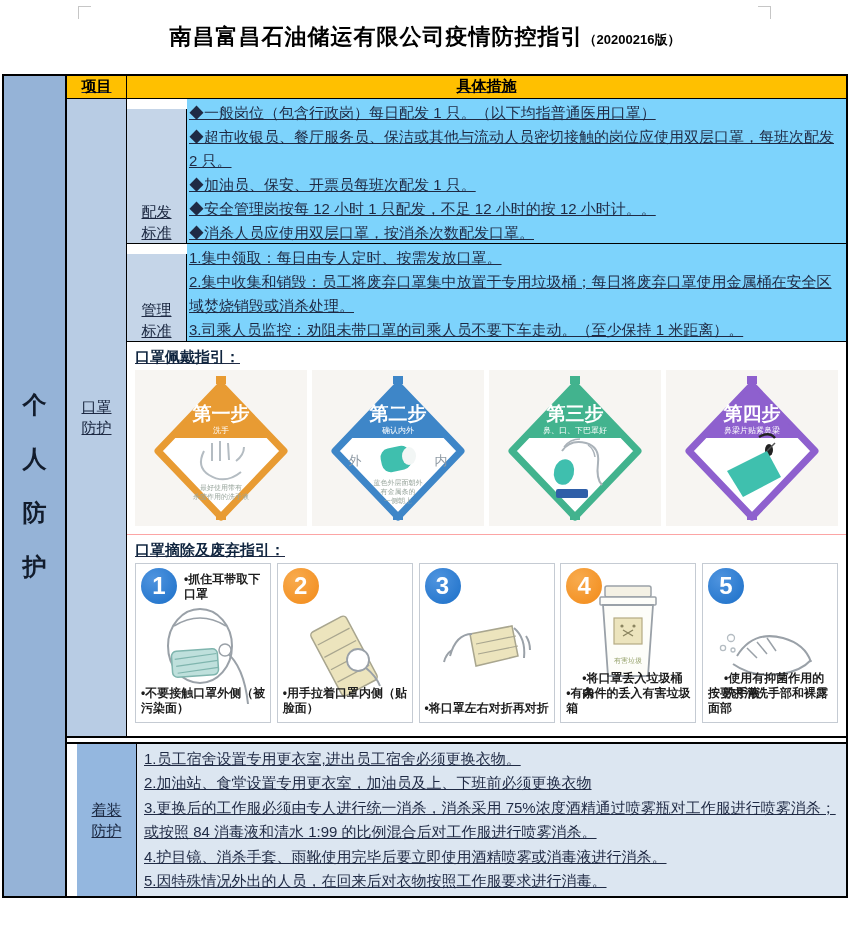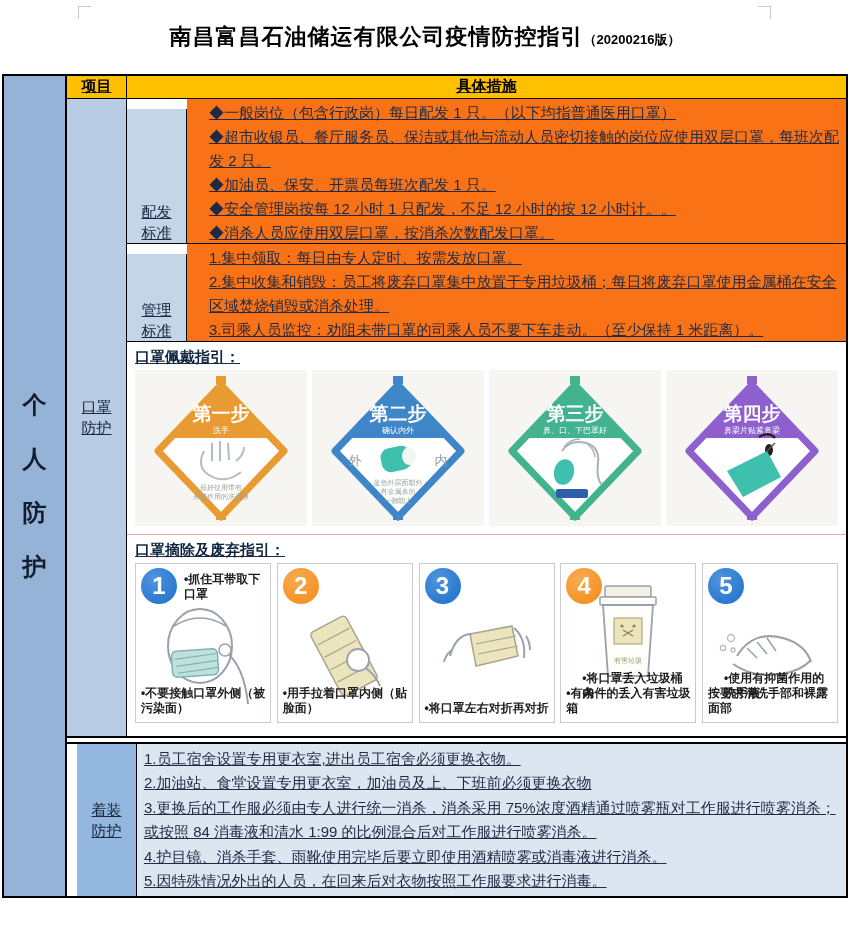"◆一般岗位（包含行政岗）每日配发 1 只。（以下均指普通医用口罩）" .text-cell { background: #f97316 -> #7dd3fc; padding: 2px 4px 2px 22px -> 2px 4px 2px 2px }
